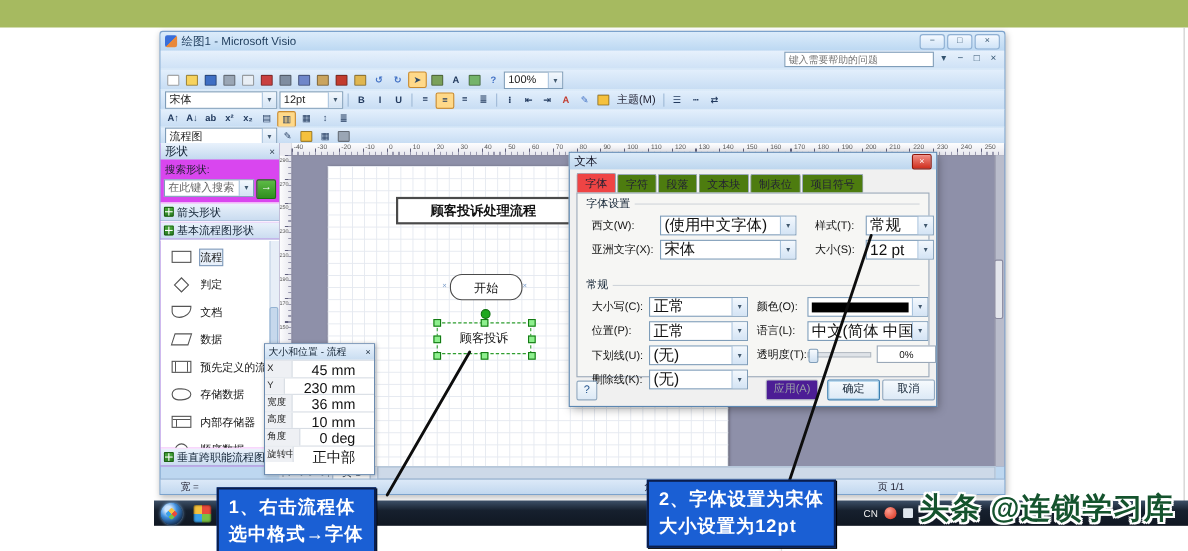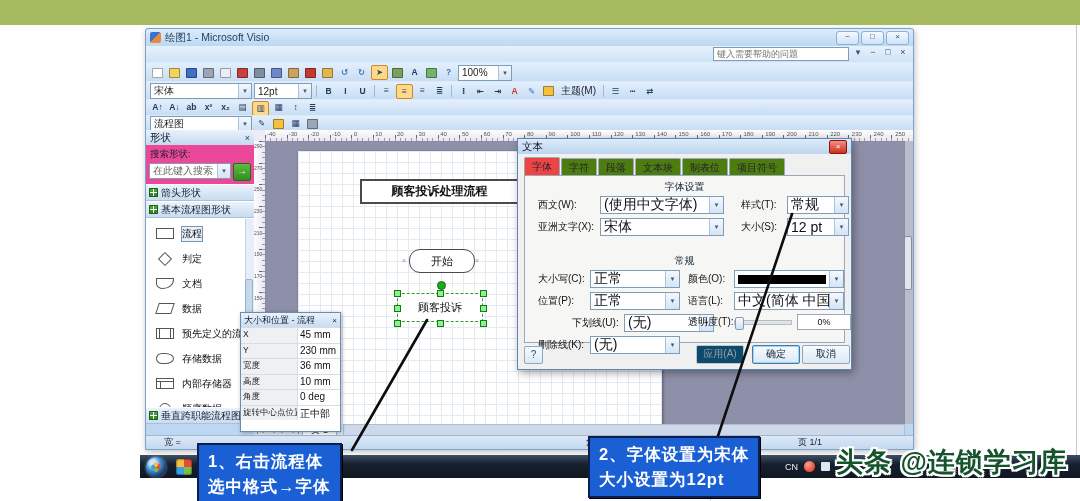"形状" #shapes-panel { background: #ec4899 -> #d946ef }
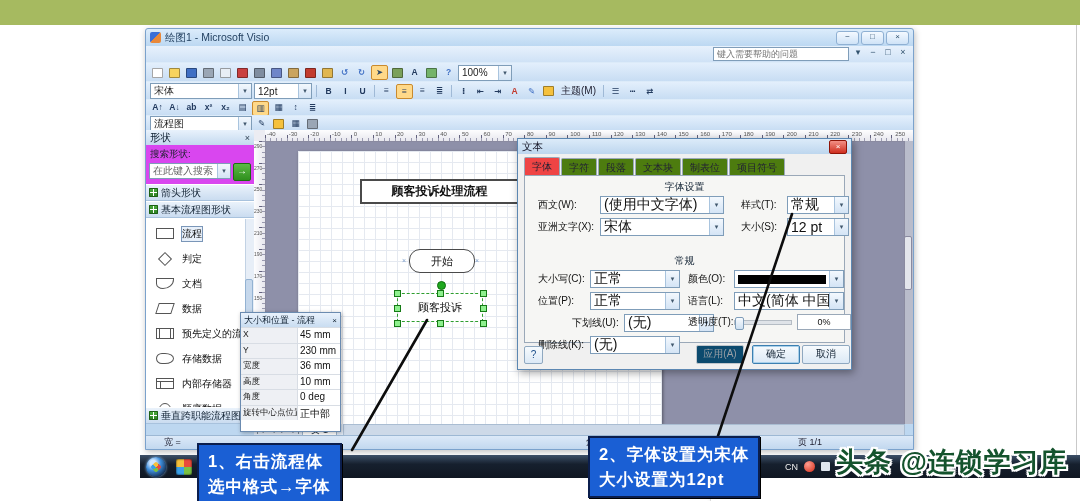"字体设置" .grp { flex-direction: column -> none }
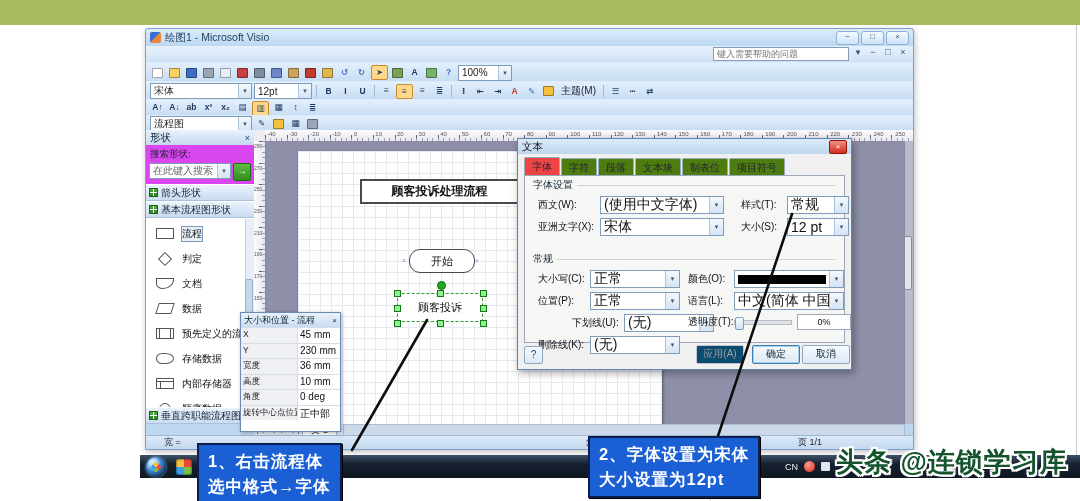"下划线(U):" div.td-row { margin-left: 34px -> none }
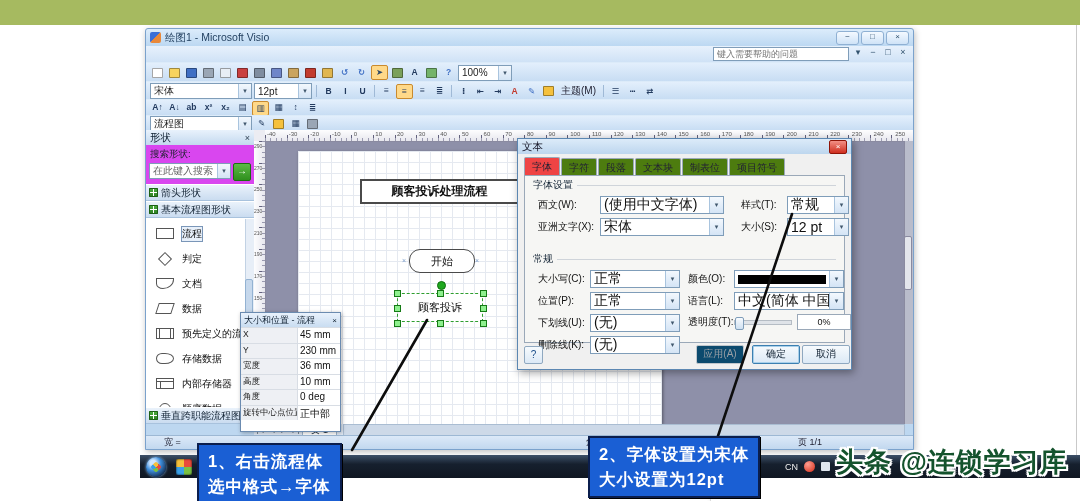"45 mm" .sz-v { font-size: 10px -> 13px; padding: 1px 2px -> 1px 17px }
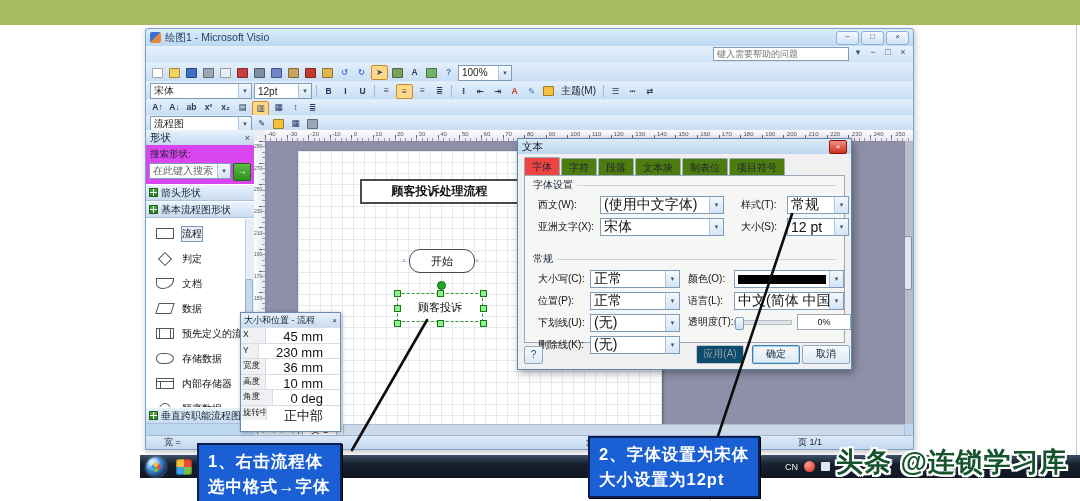"应用(A)" .dbtn.disabled { background: #0c4a6e -> #4c1d95 }
